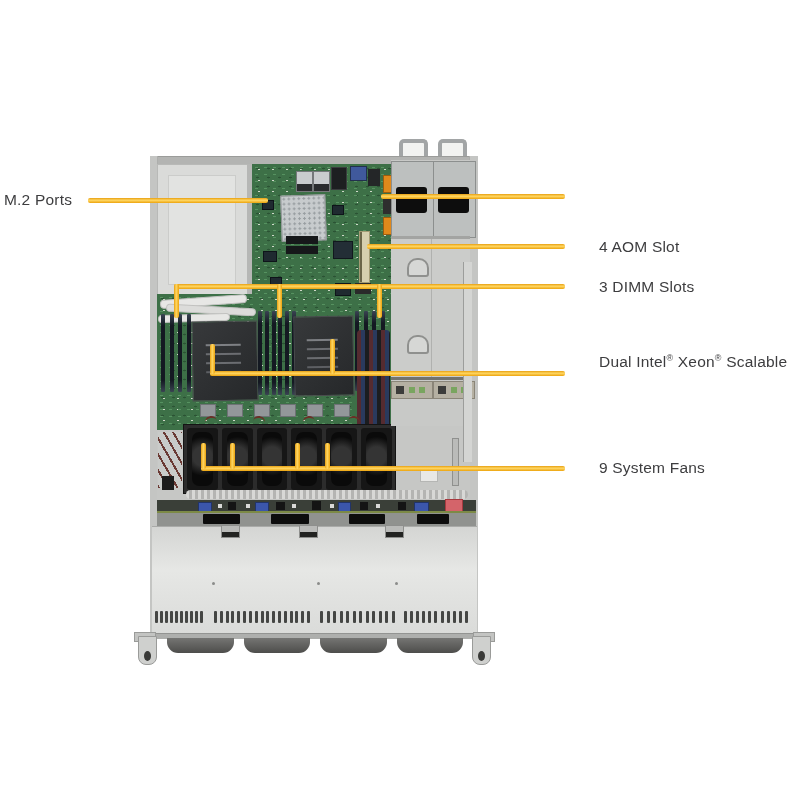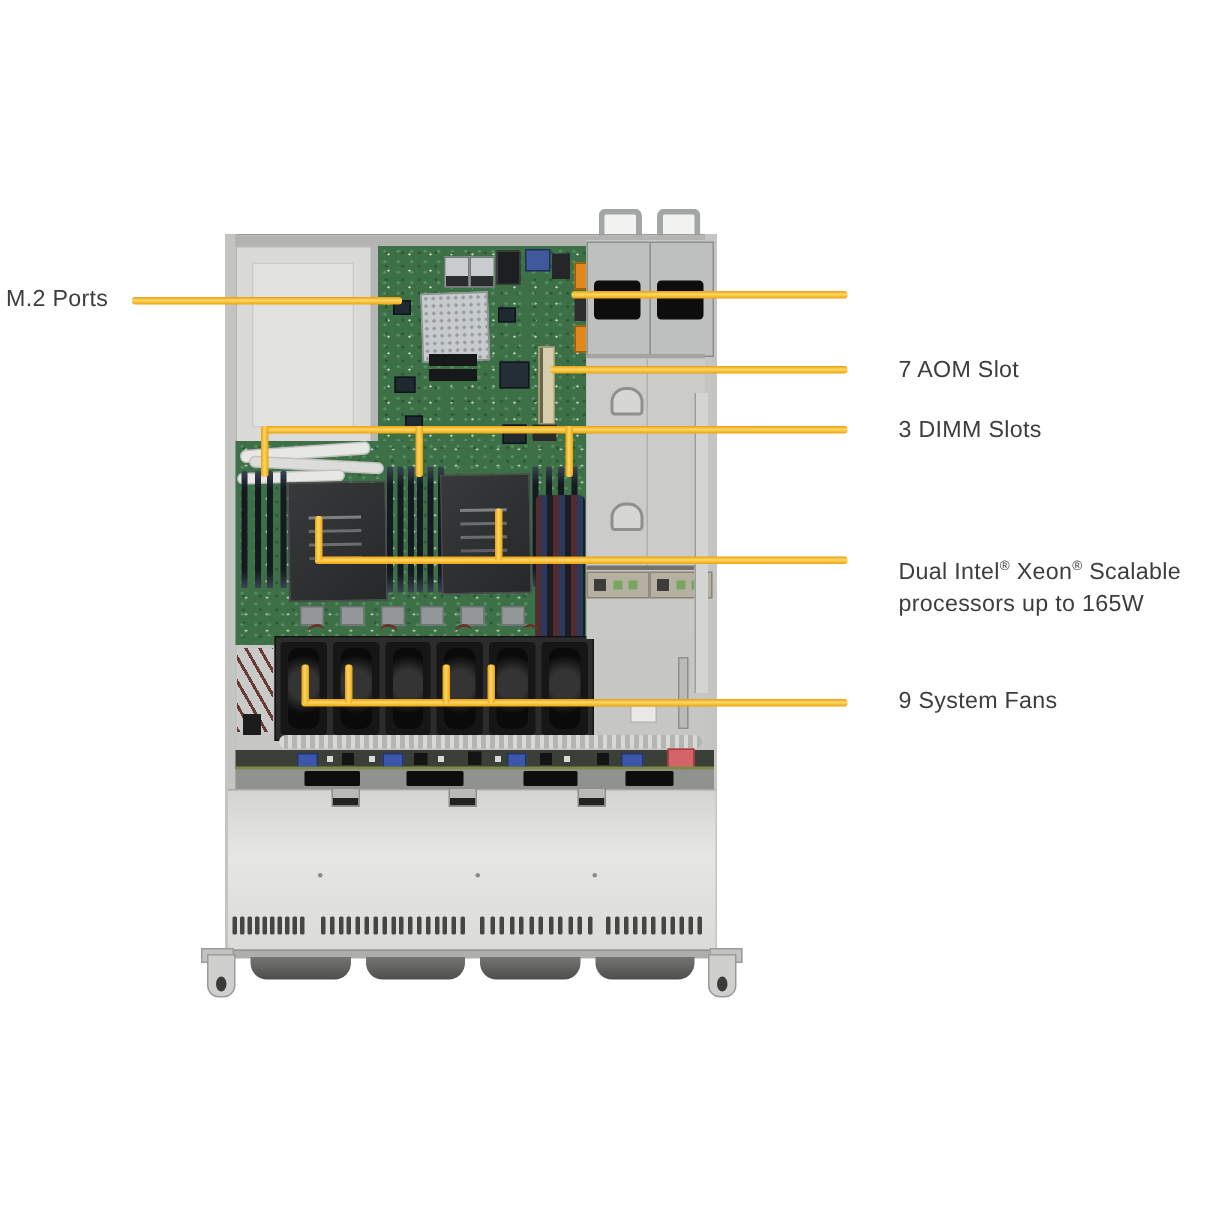"7 AOM Slot" div.lbl { text: 7 -> 4 }
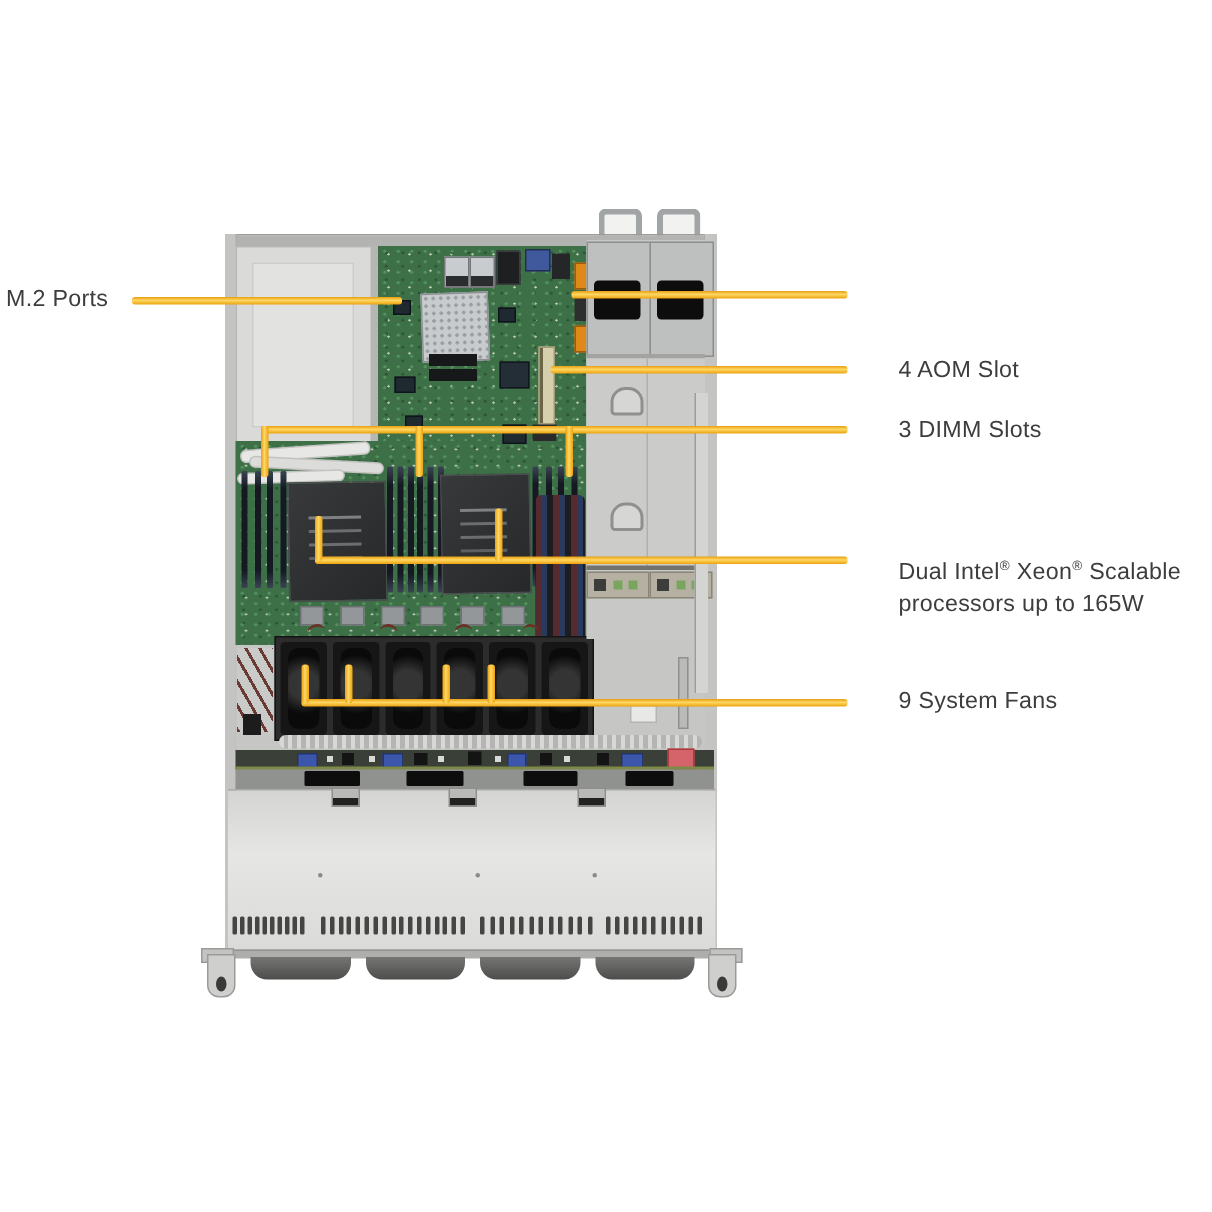"Dual Intel® Xeon® Scalable" .lbl-xeon { top: 371px -> 351px }
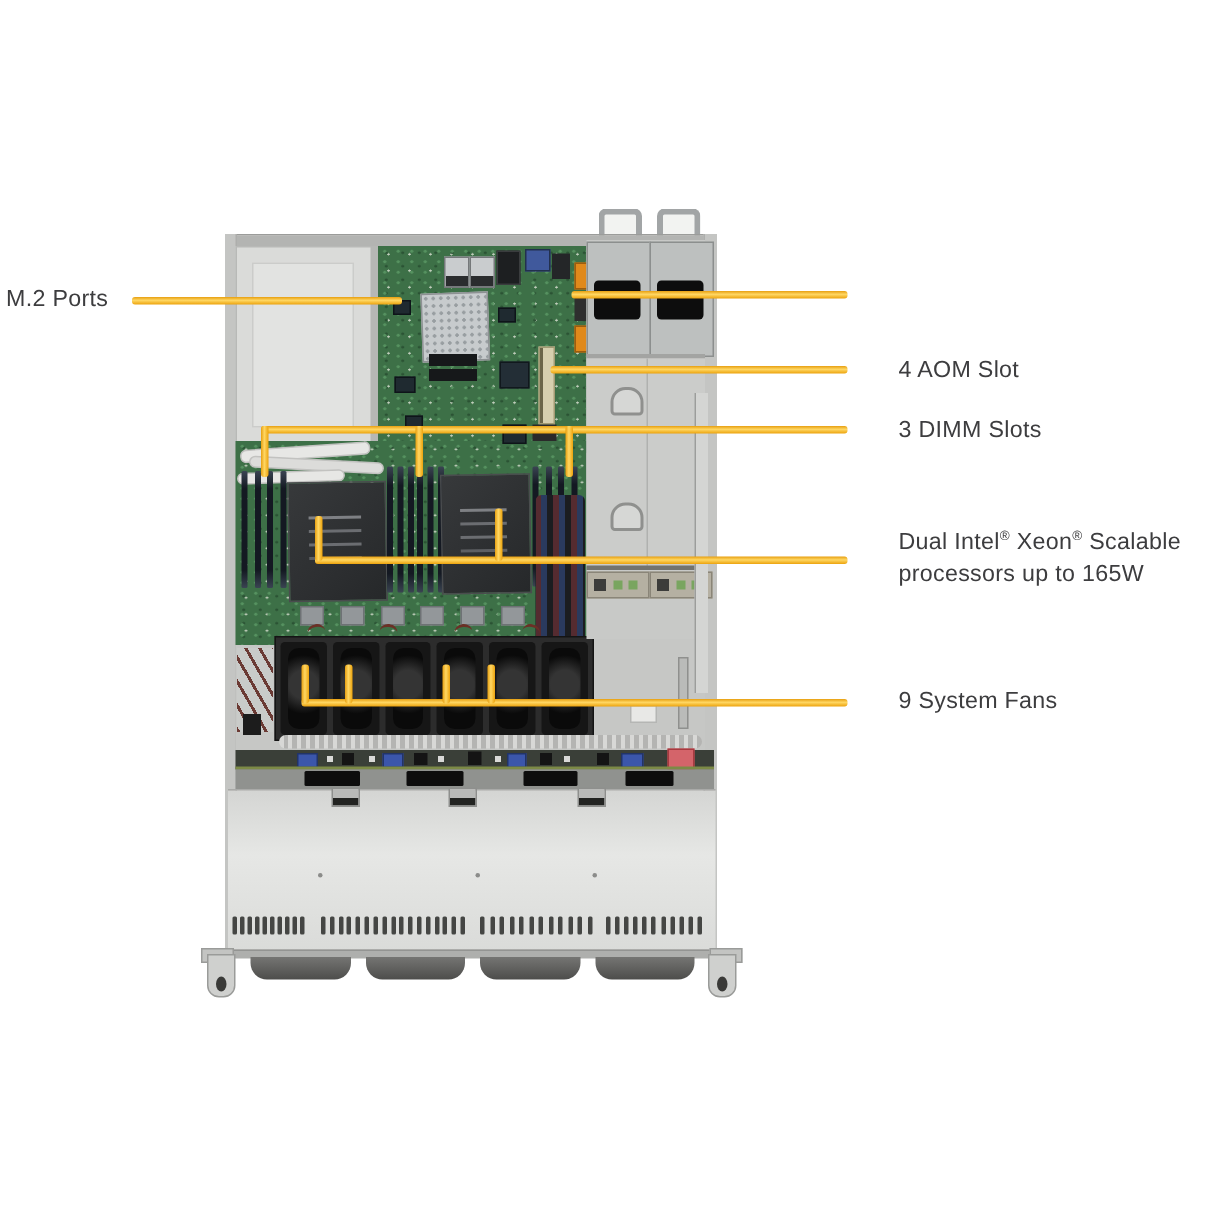"processors up to 165W" span { html: <span>processors up to 165W</span> -> none }
